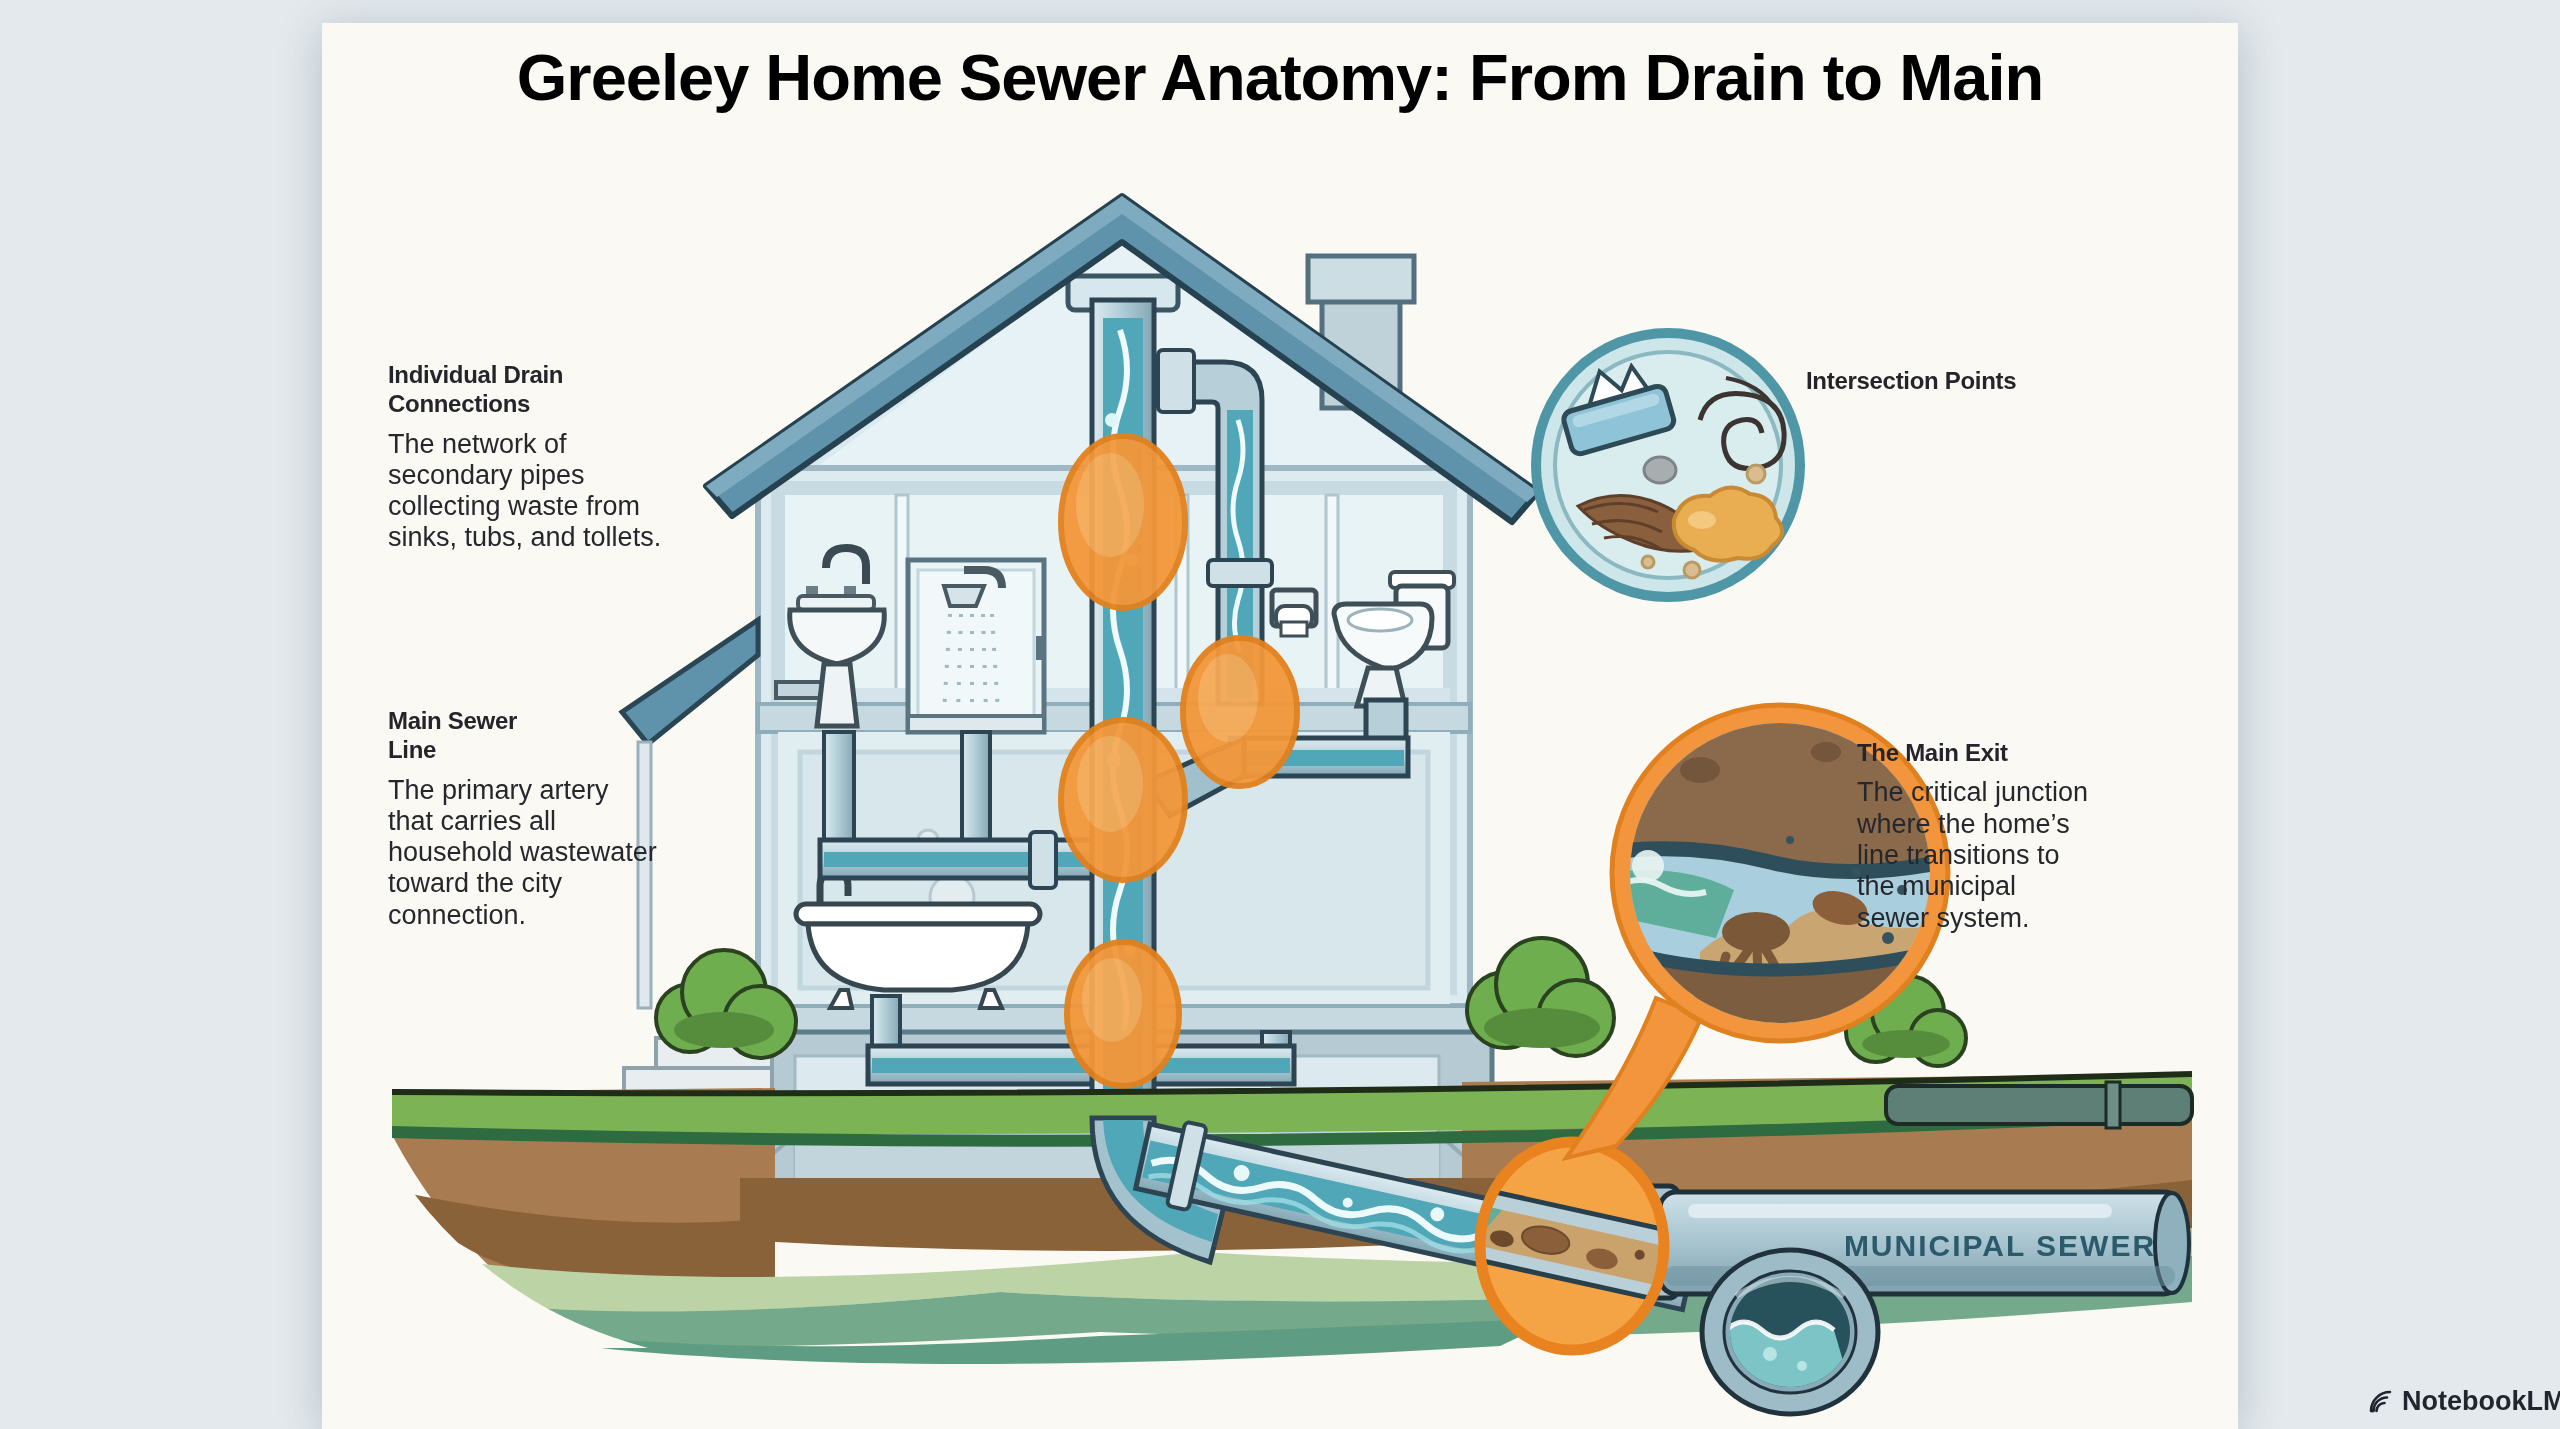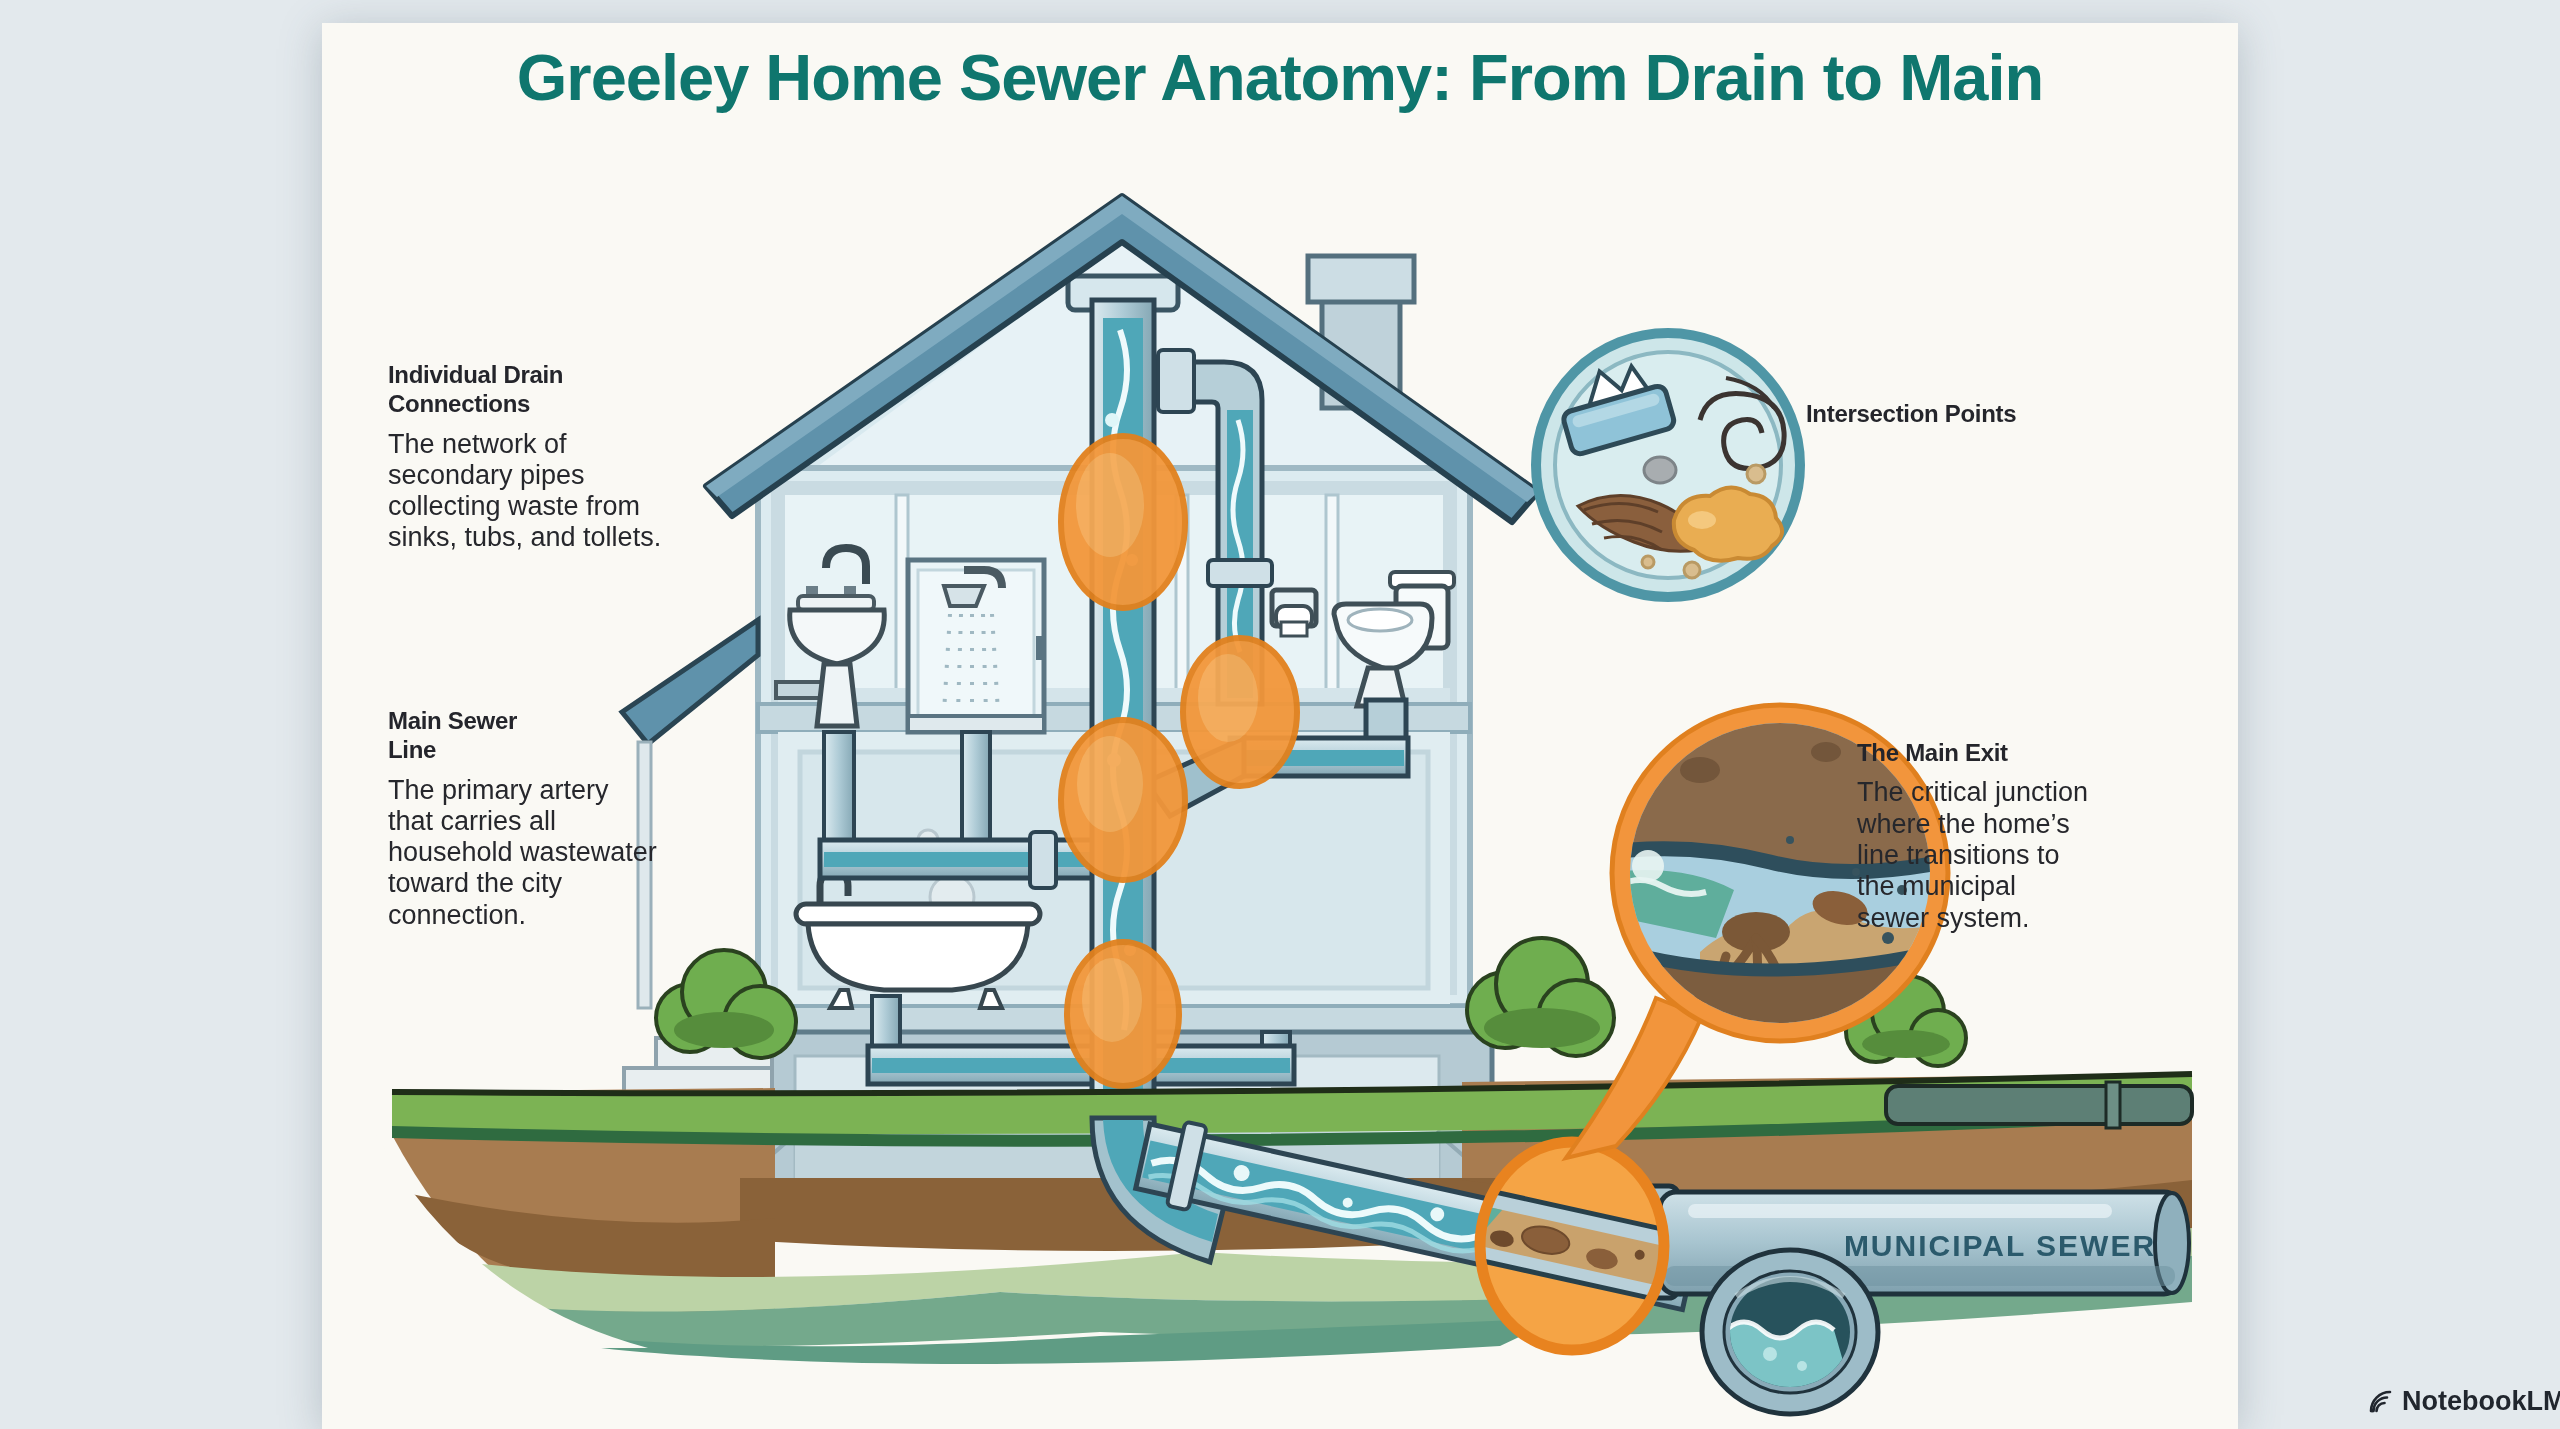"Greeley Home Sewer Anatomy: From" .title { color: #0f766e -> #000000 }
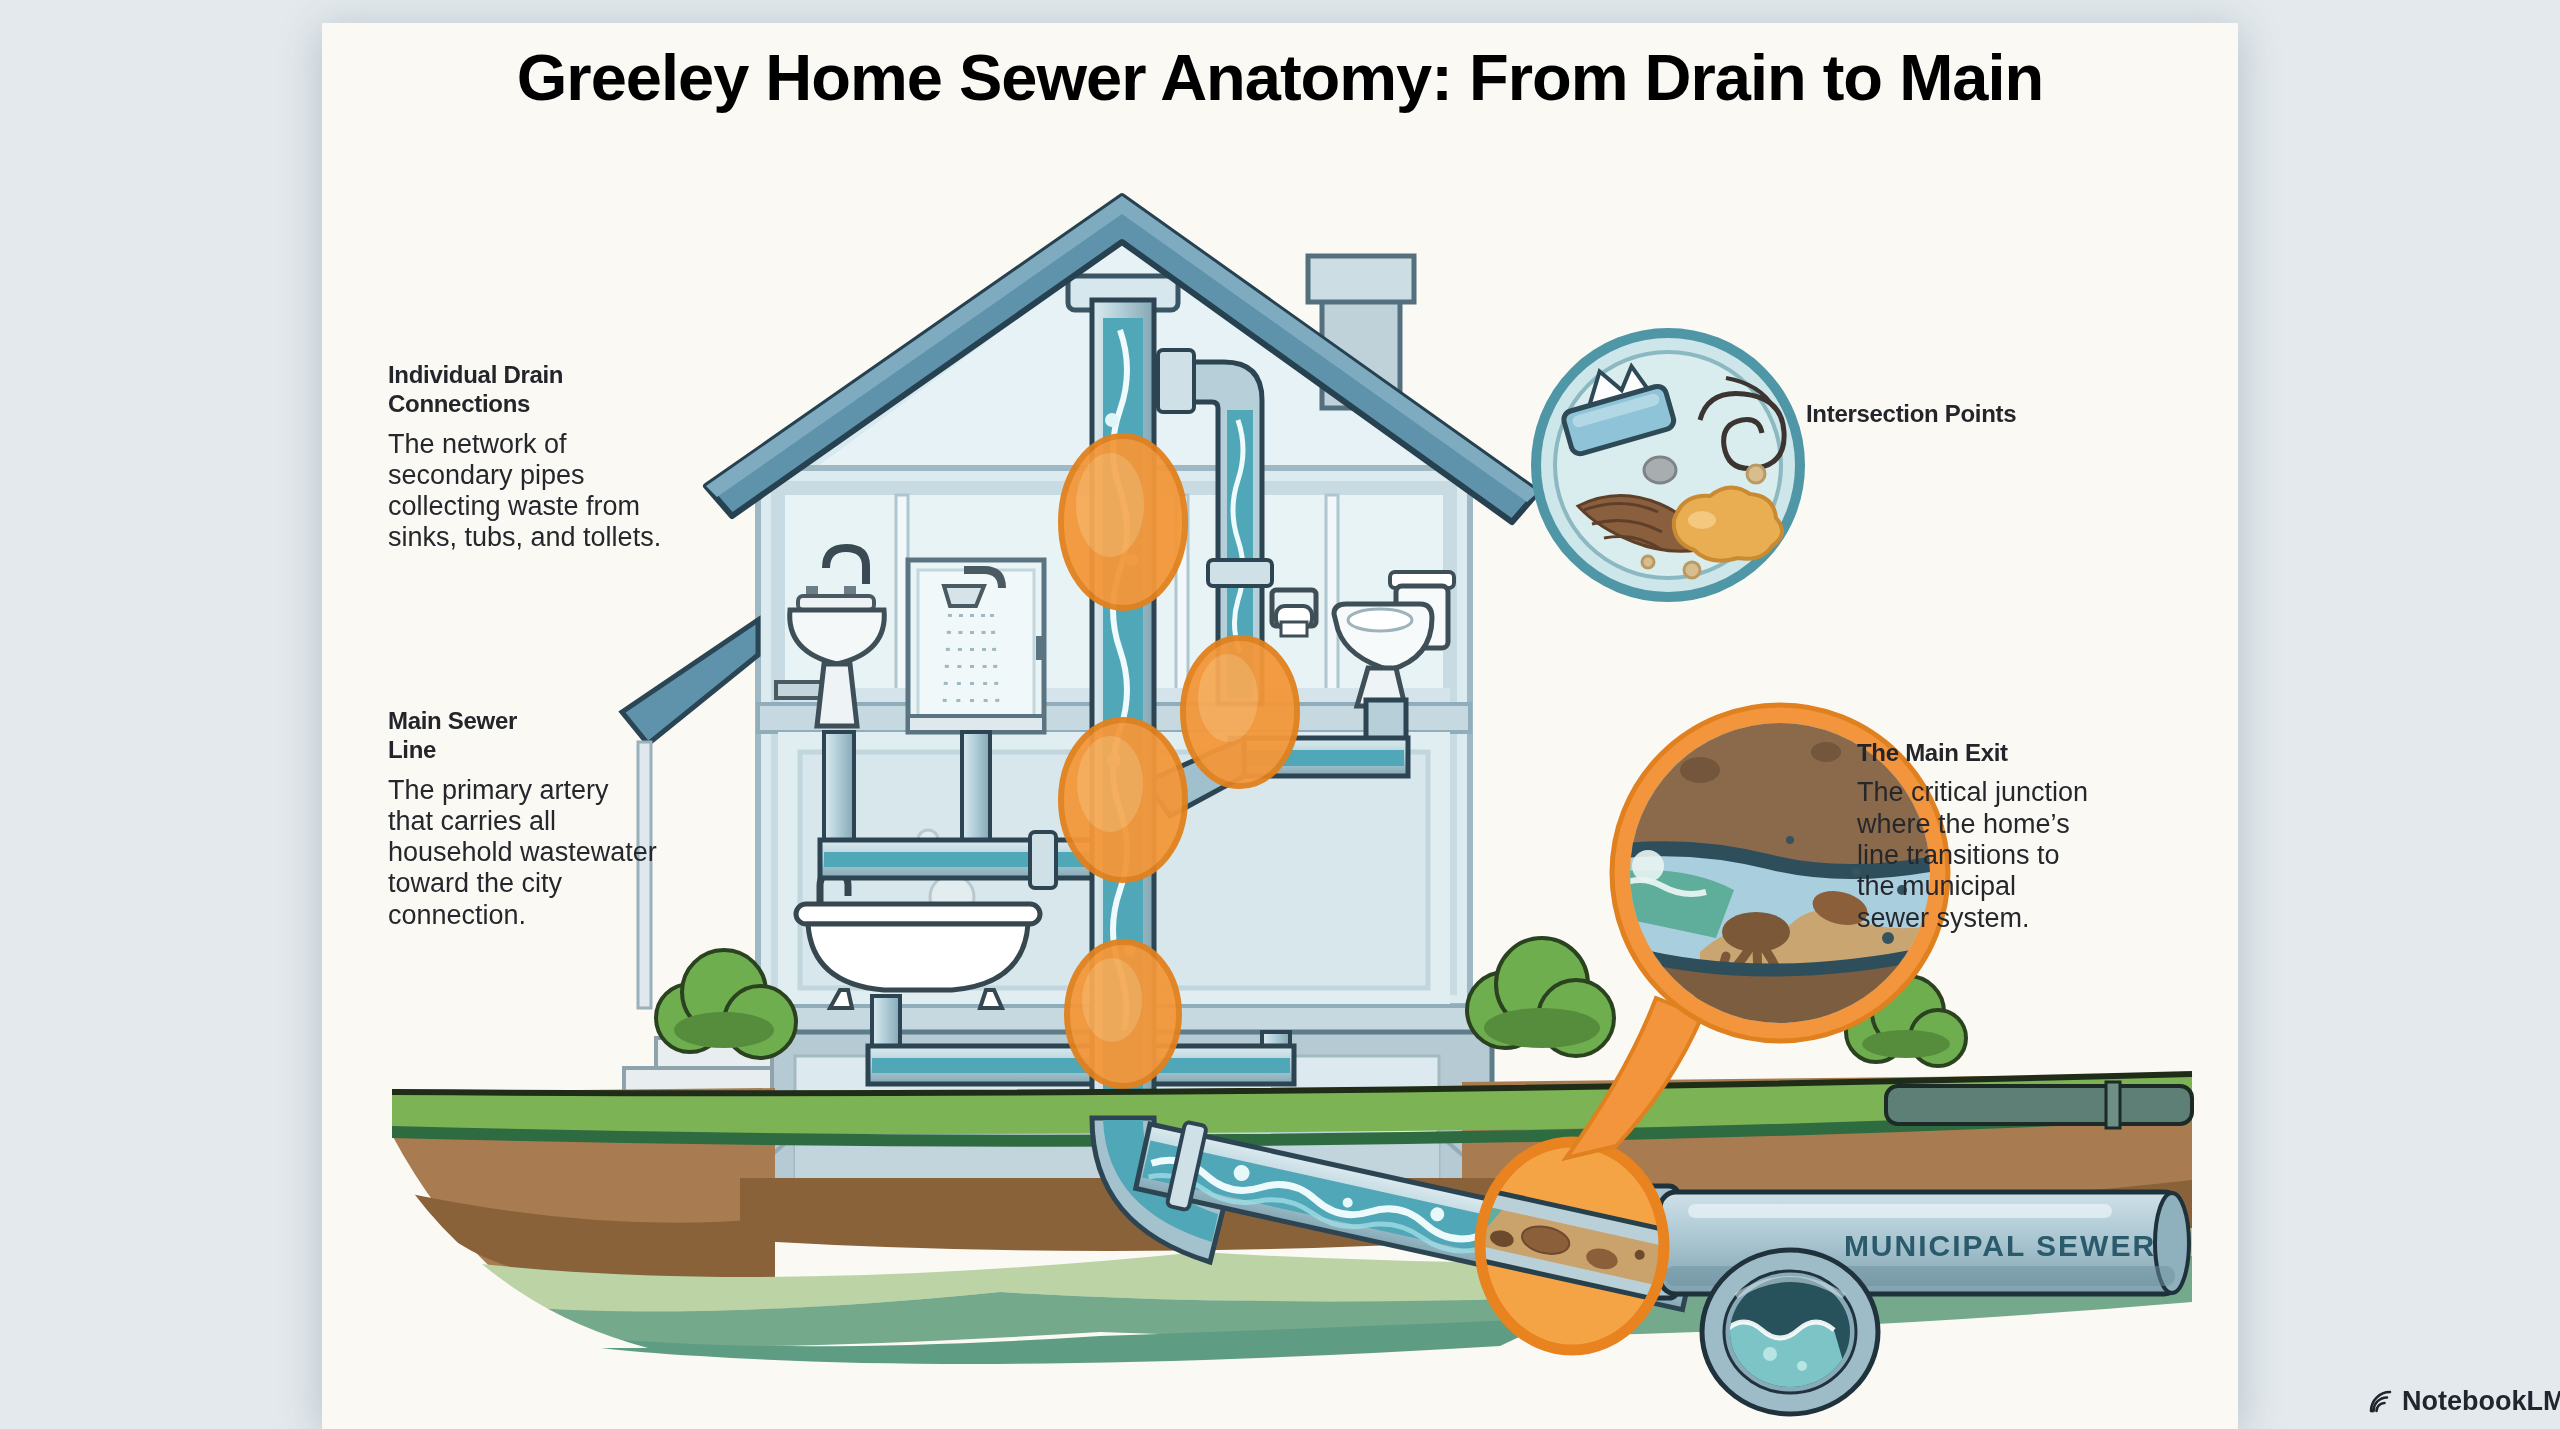"Intersection Points" #co3 { margin-top: 33px -> none }
